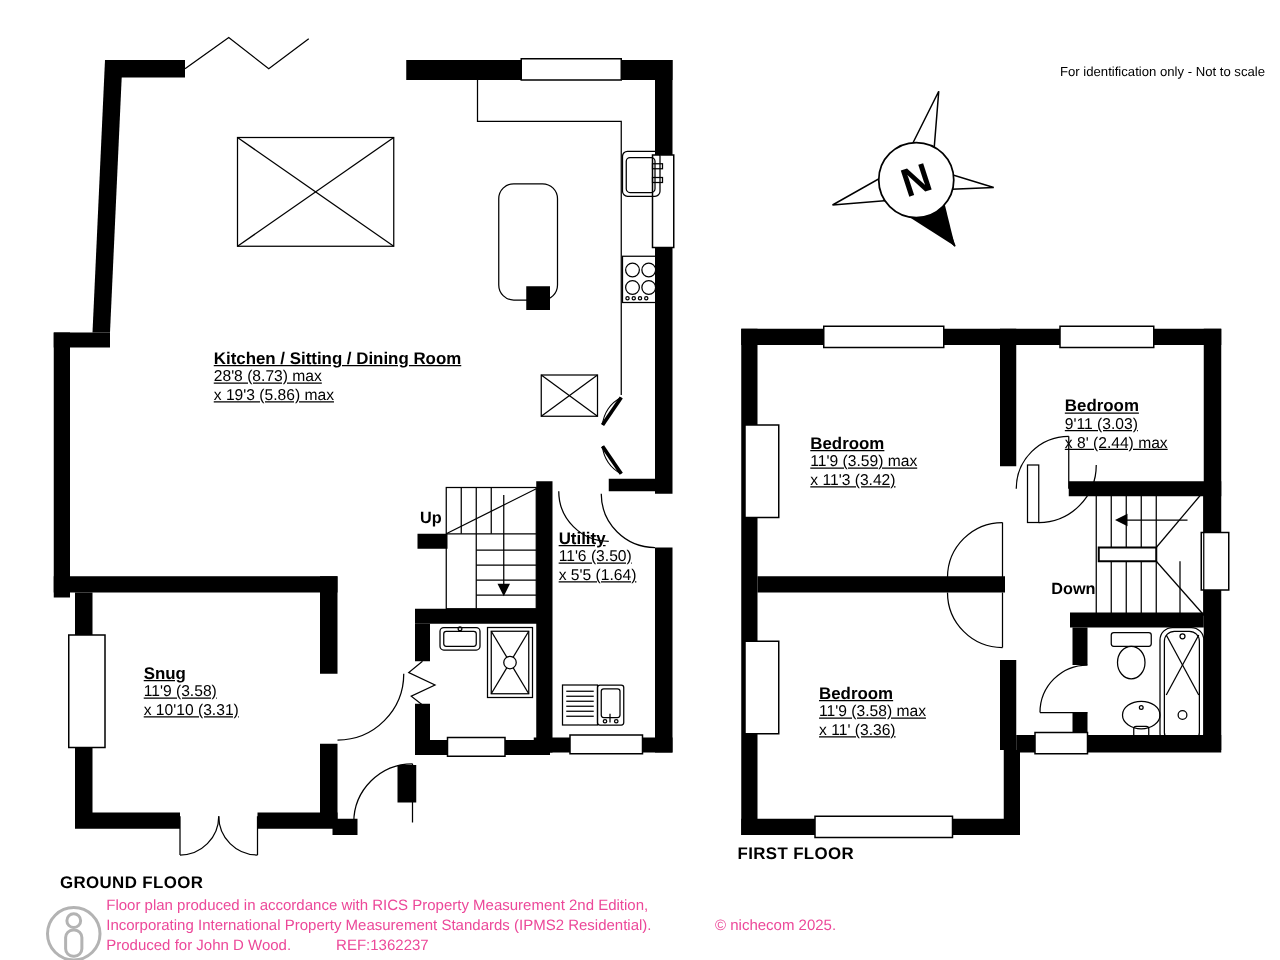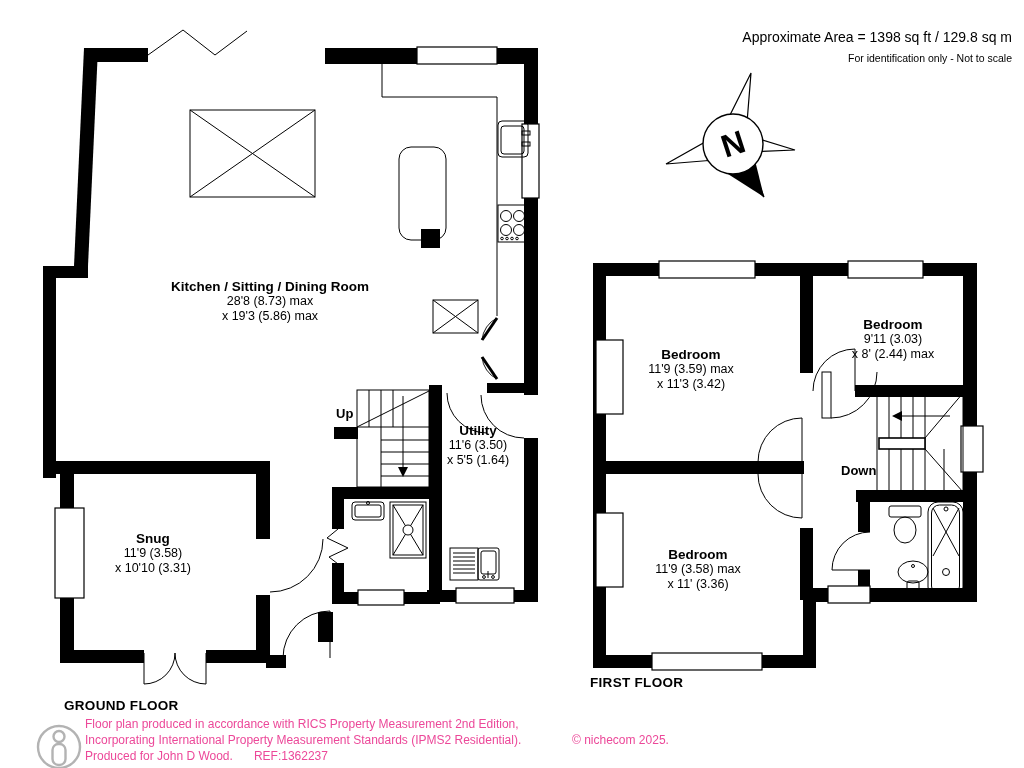"Approximate Area = 1398 sq" div.abs { html: <div>Approximate Area = 1398 sq ft / 129.8 sq m</div> -> none }
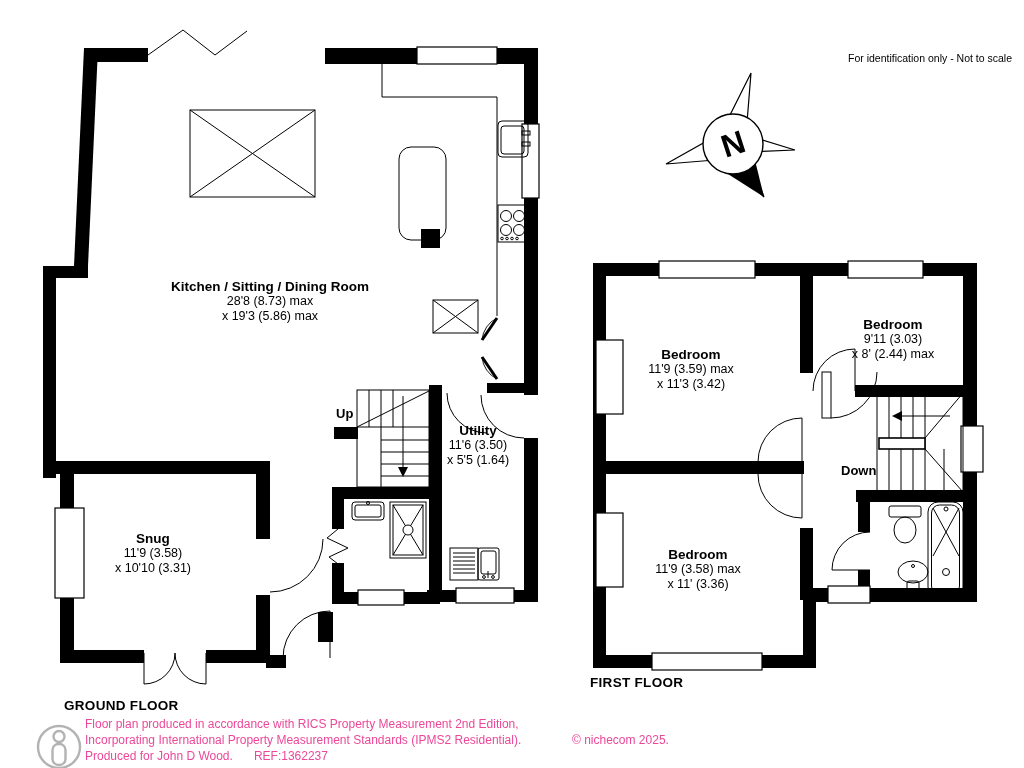"Kitchen / Sitting / Dining" .ctr { text-align: center -> left; text-decoration: none -> underline }
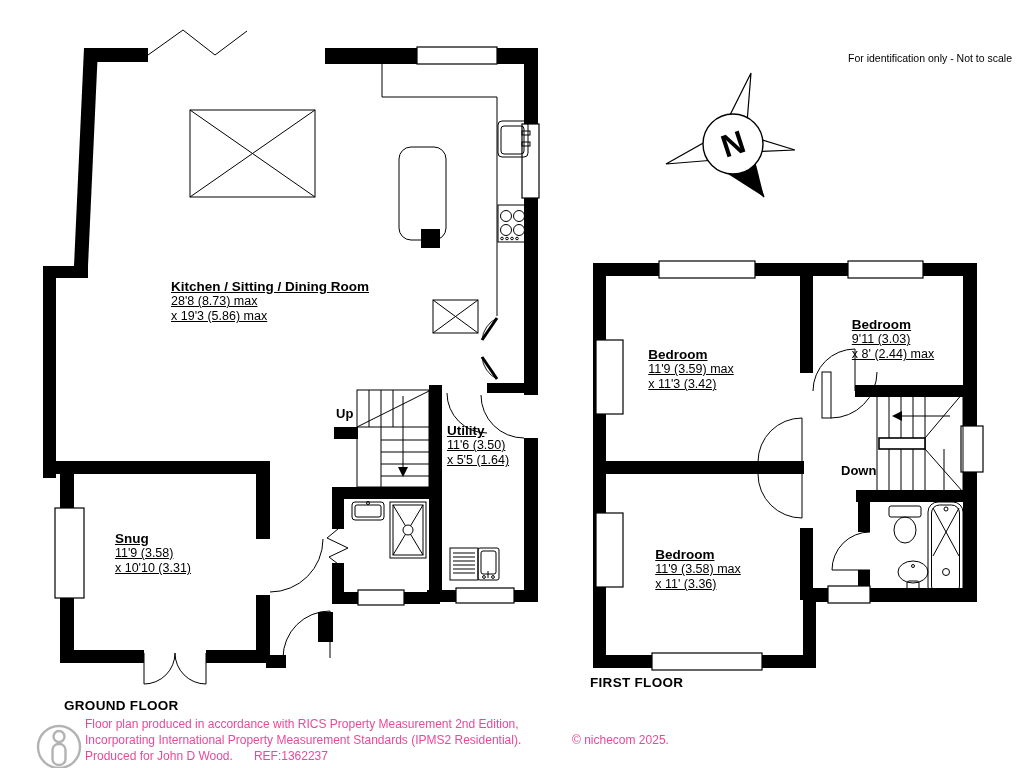"GROUND FLOOR" div.abs { left: 64px -> 48px }
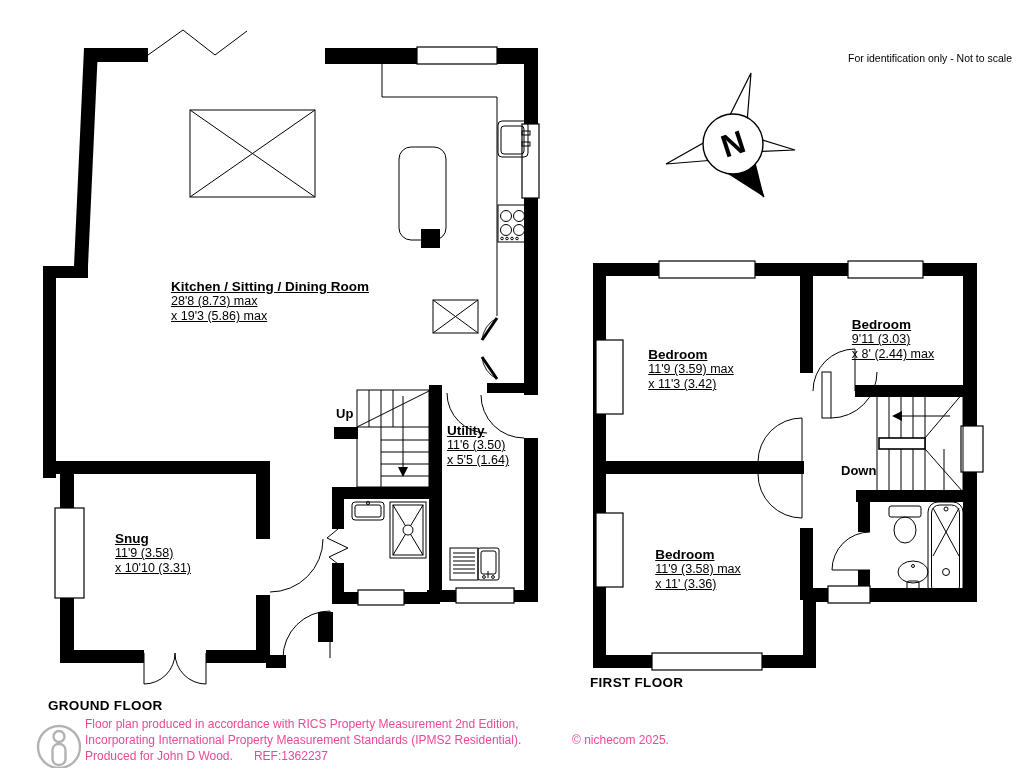"REF:1362237" span { margin-left: 21px -> 36px }
